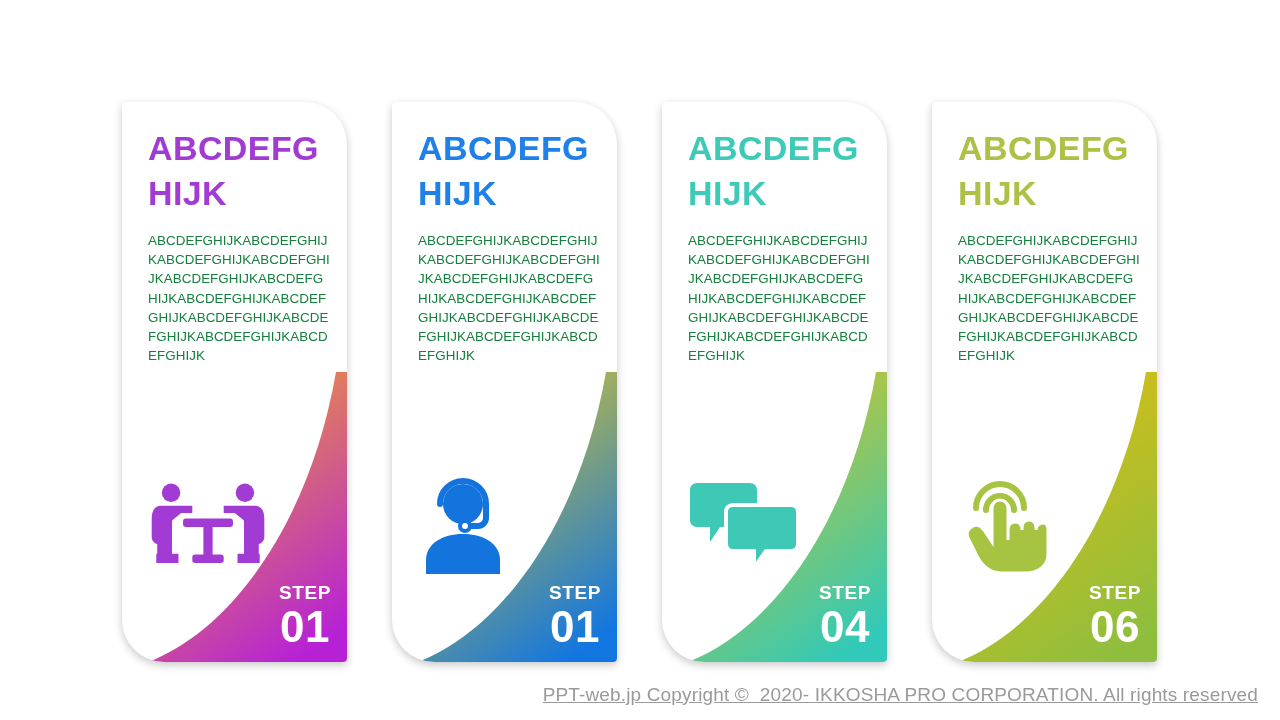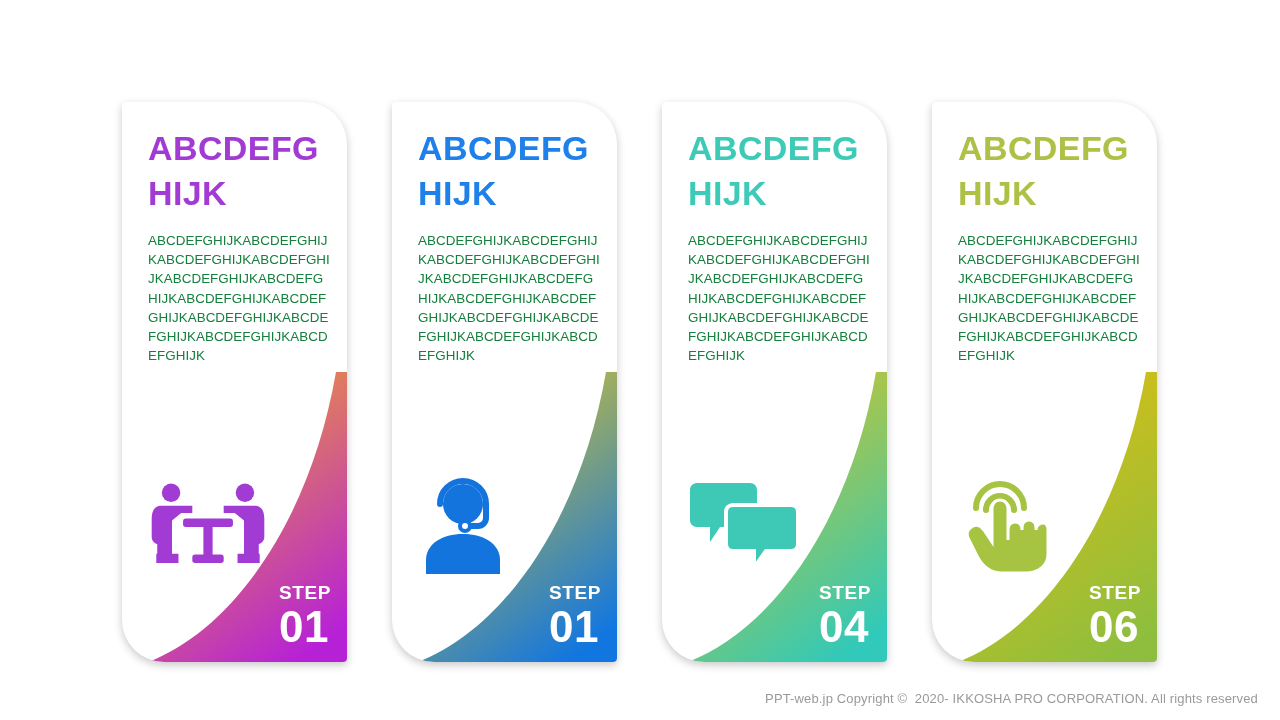"STEP" .step-block { text-align: left -> center }
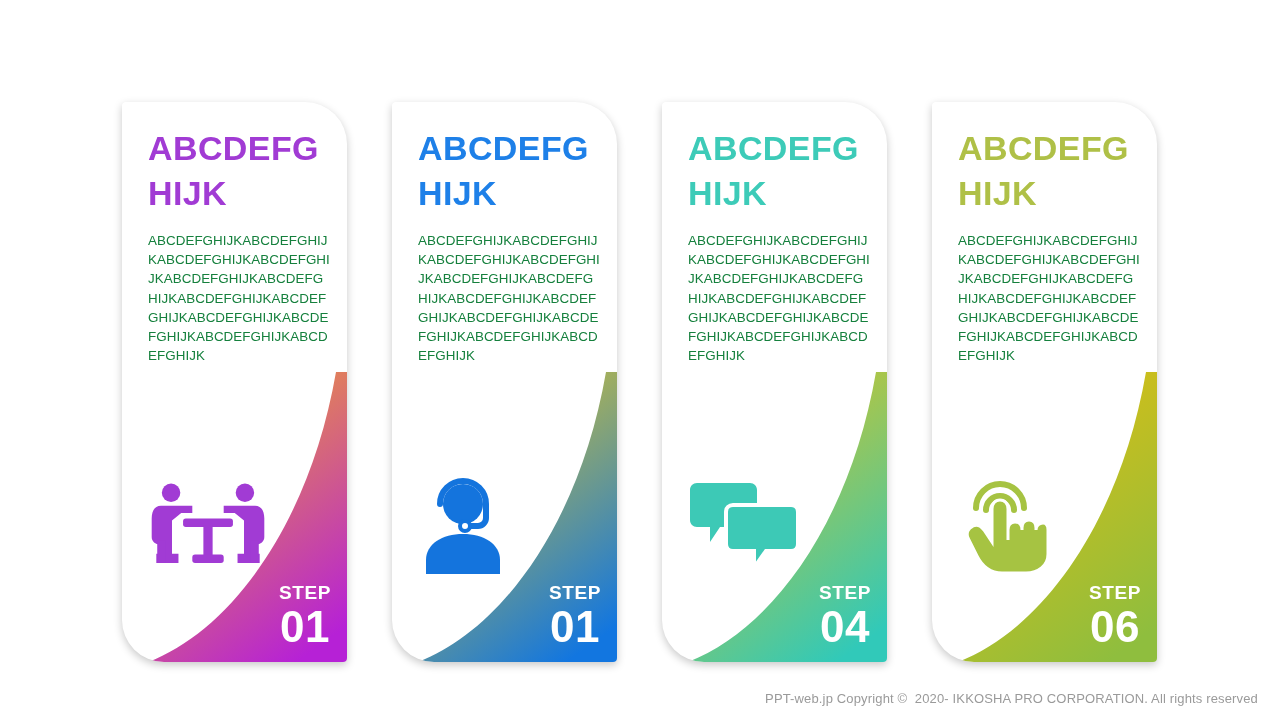"PPT-web.jp Copyright © 2020- IKKOSHA" #footer { font-size: 13px -> 19px; text-decoration: none -> underline }
